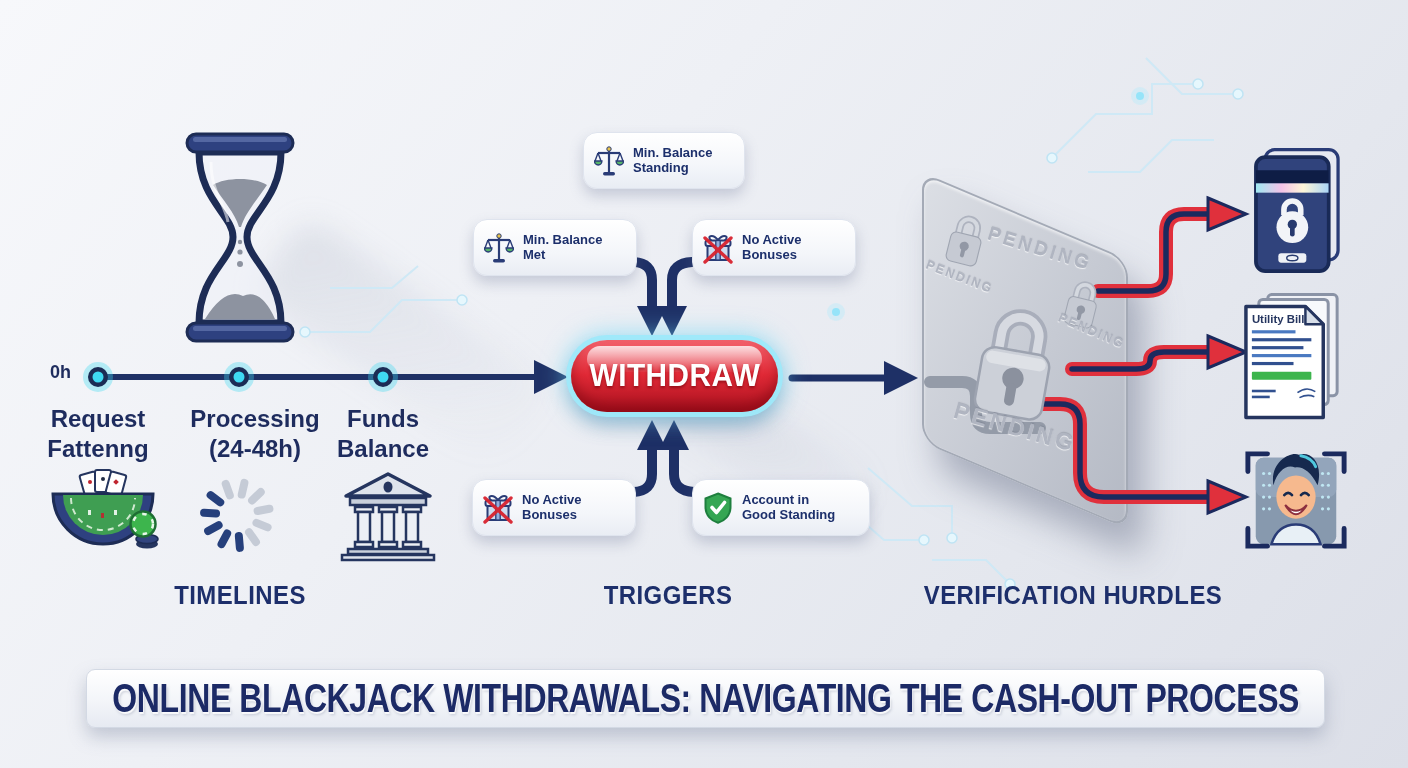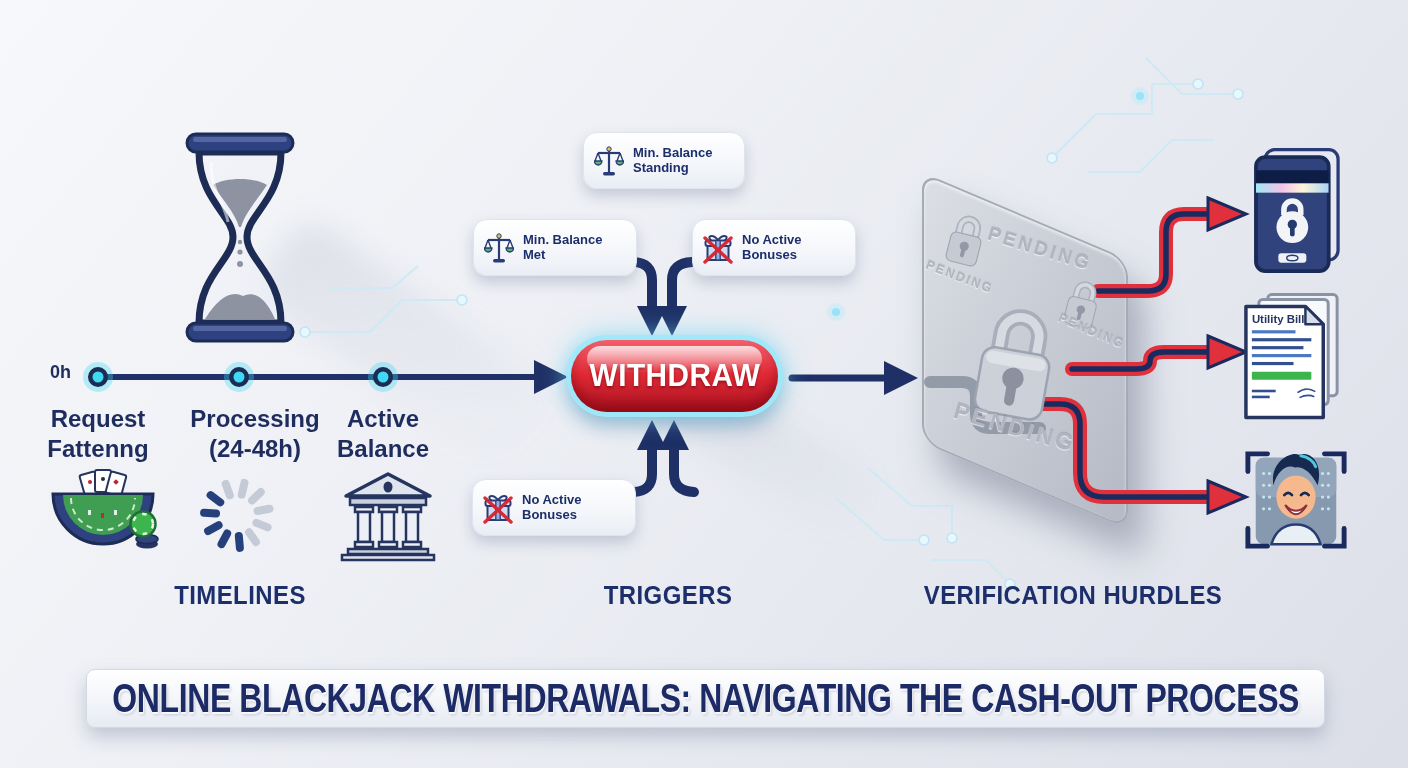"Active" div { text: Active -> Funds }
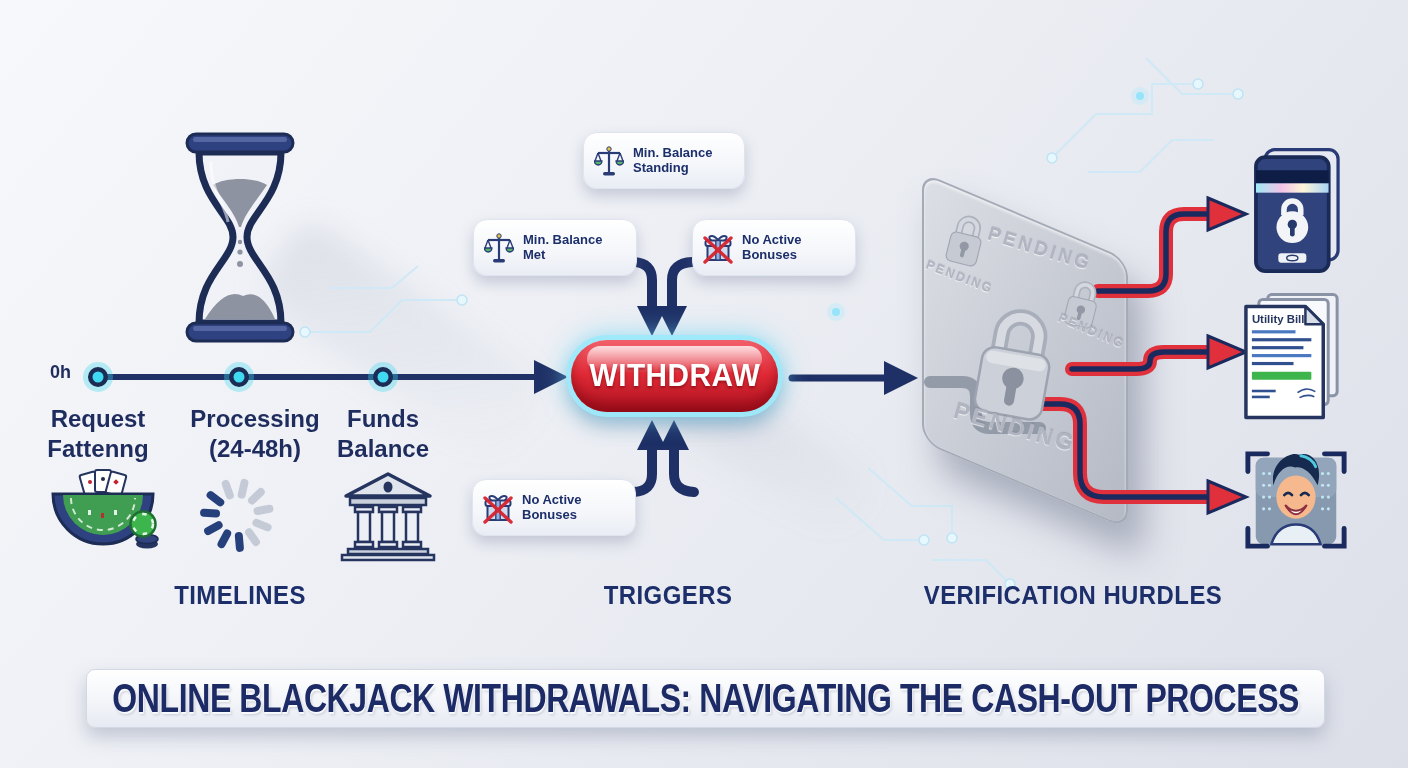"Account in" div.badge { html: none -> <div> <svg> <path></path> <path></path> </svg> <div> <span>Account in</span> <span>Good Standing</span> </div> </div> }
